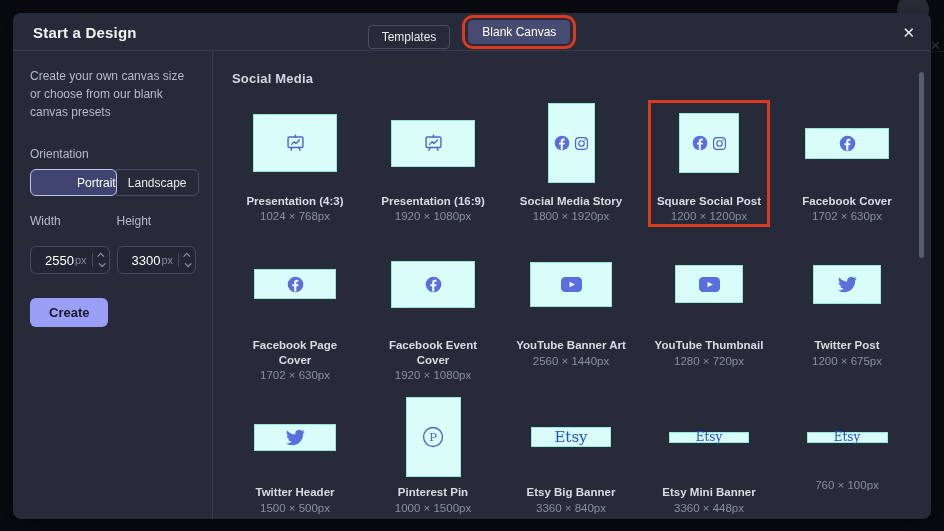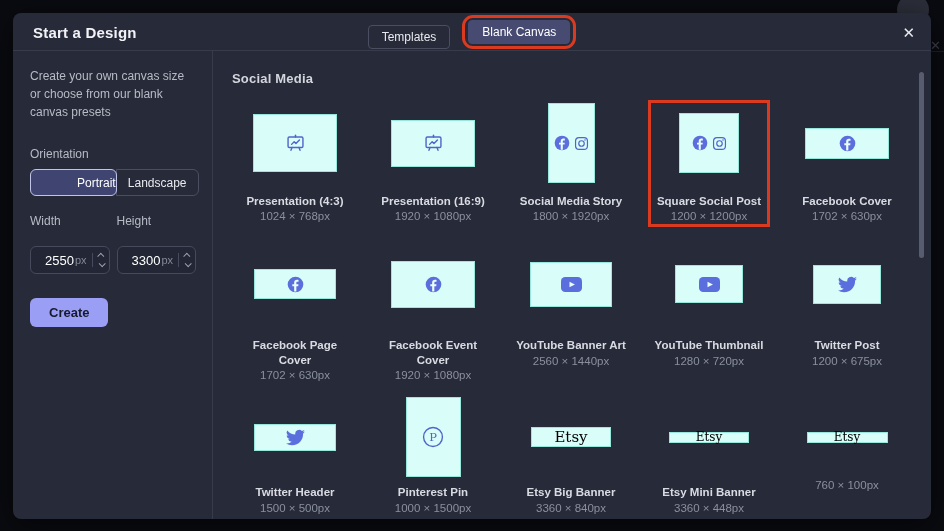"Etsy" .etsy-txt { color: #000000 -> #1d4ed8 }
